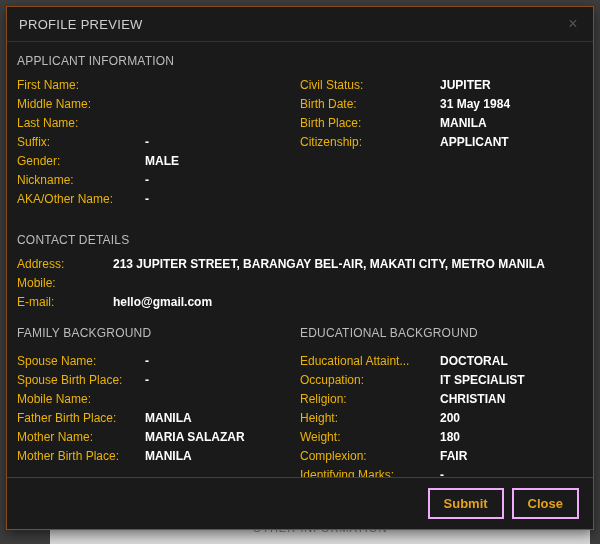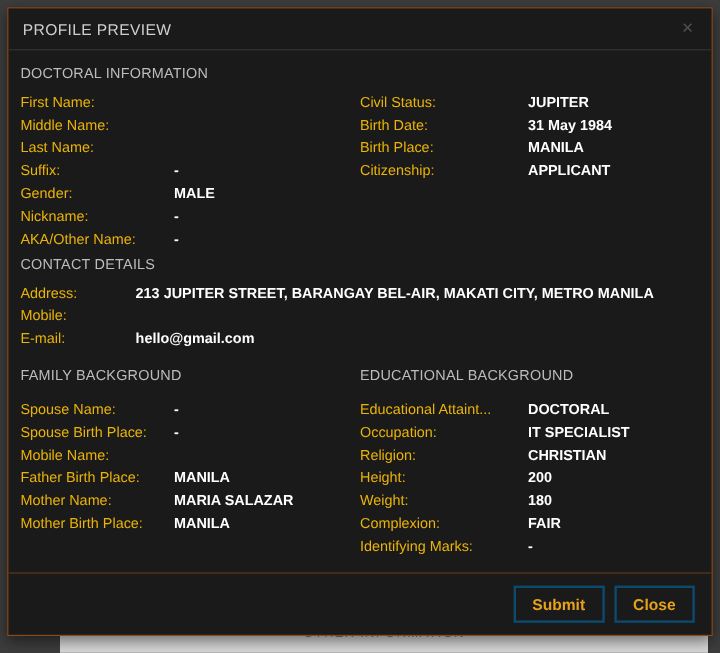"DOCTORAL INFORMATION" div.sect { text: DOCTORAL -> APPLICANT }
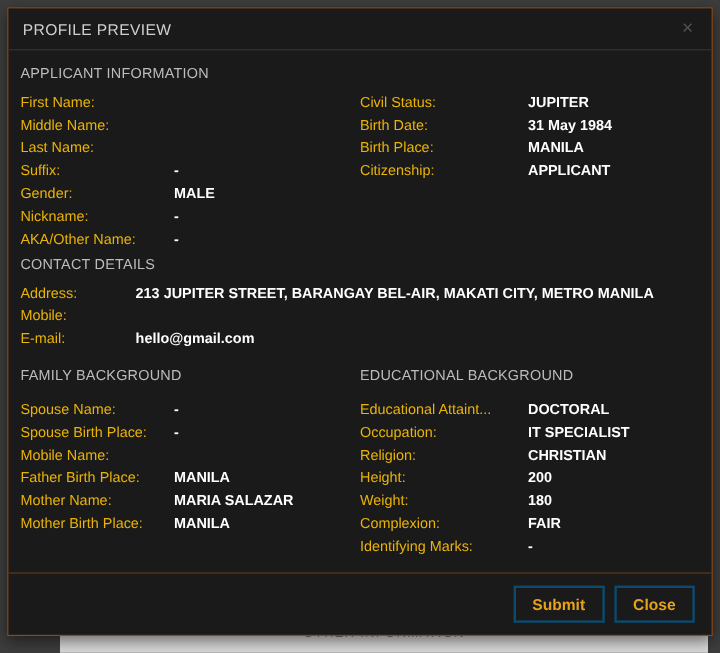"CONTACT DETAILS" div.sect { margin-top: 4px -> 24px }
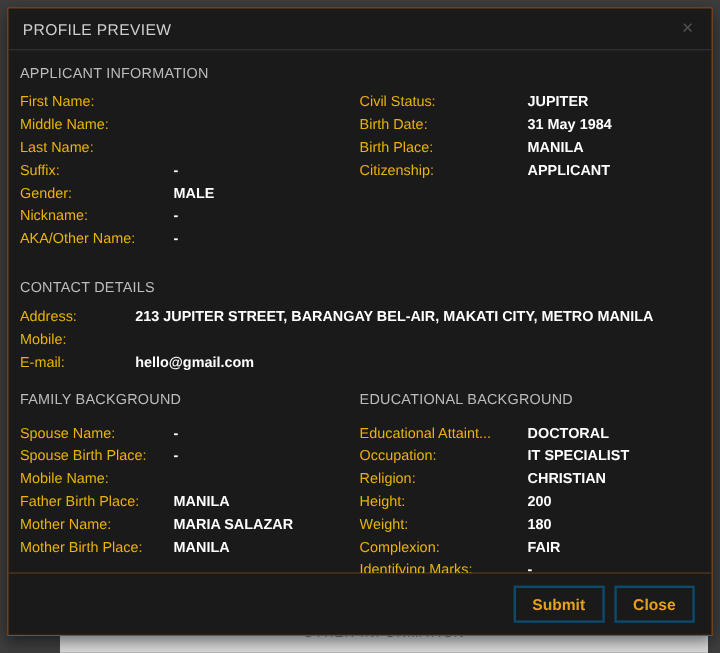"Submit" .btn { border: 2px solid #0c4a6e -> 2px solid #f0abfc }
